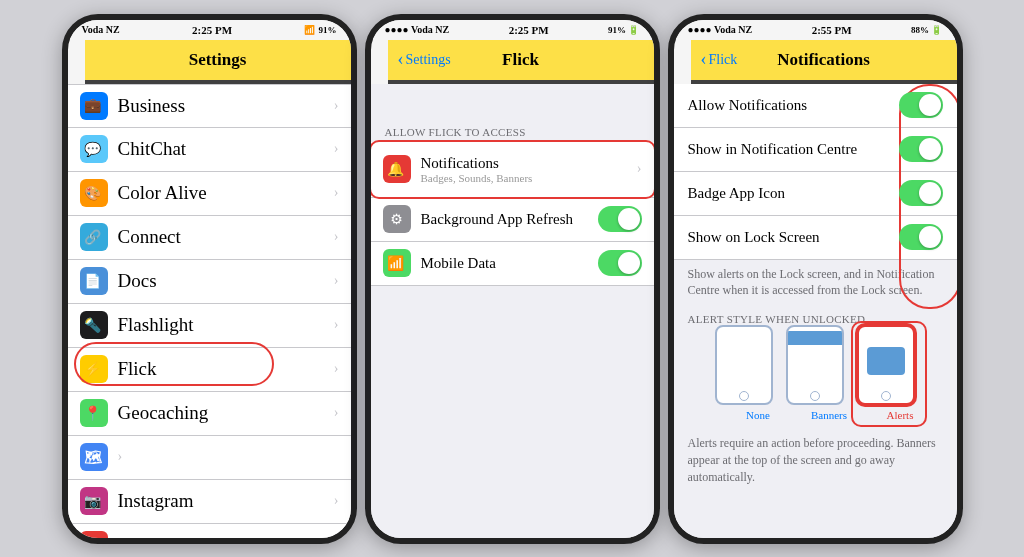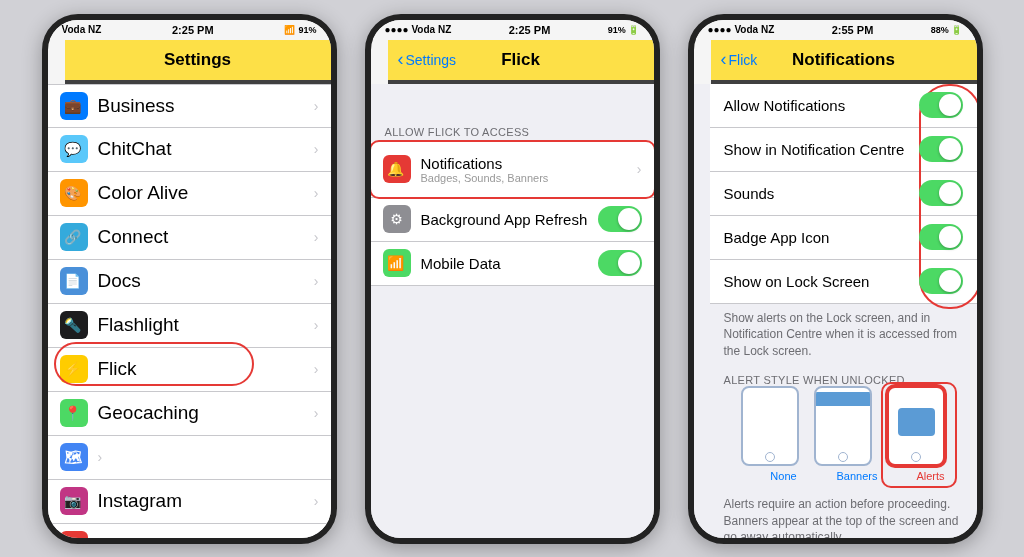"Voda NZ" .phones-container { font-family: none -> Liberation Serif, serif; gap: 28px -> 8px }
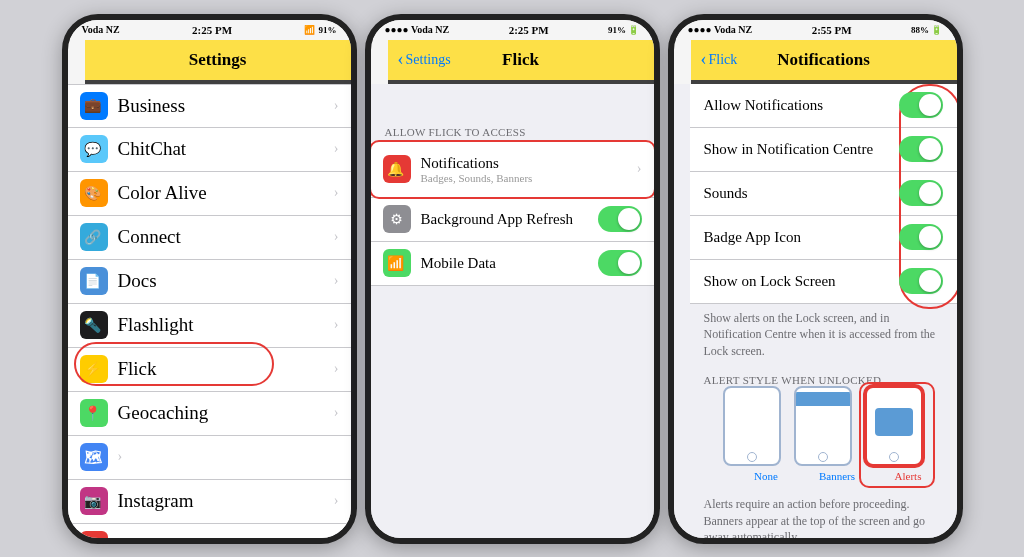"Allow Notifications" div.content { padding-left: 16px -> none }
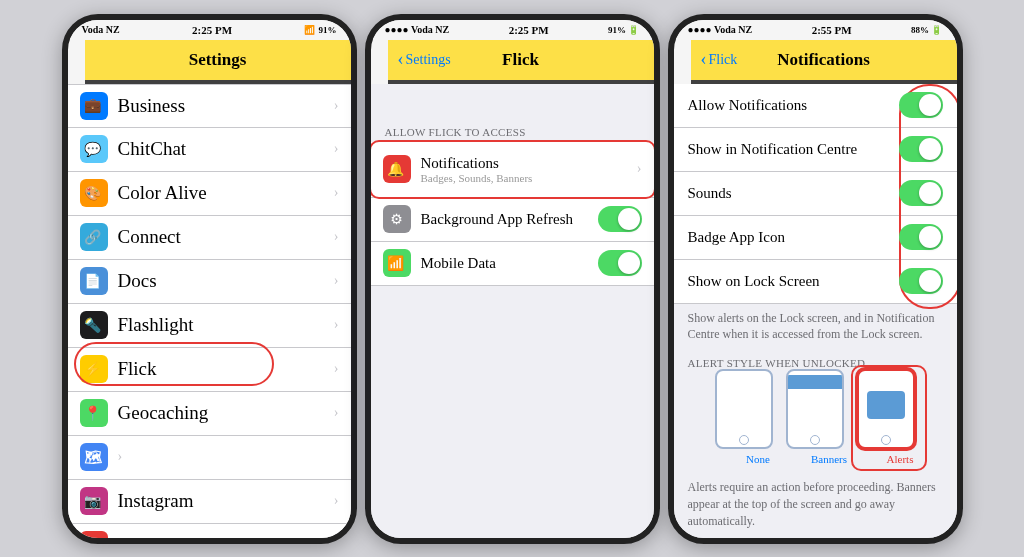"Sounds" div.notif-row { html: <div> <span>Sounds</span> <div></div> </div> -> none }
